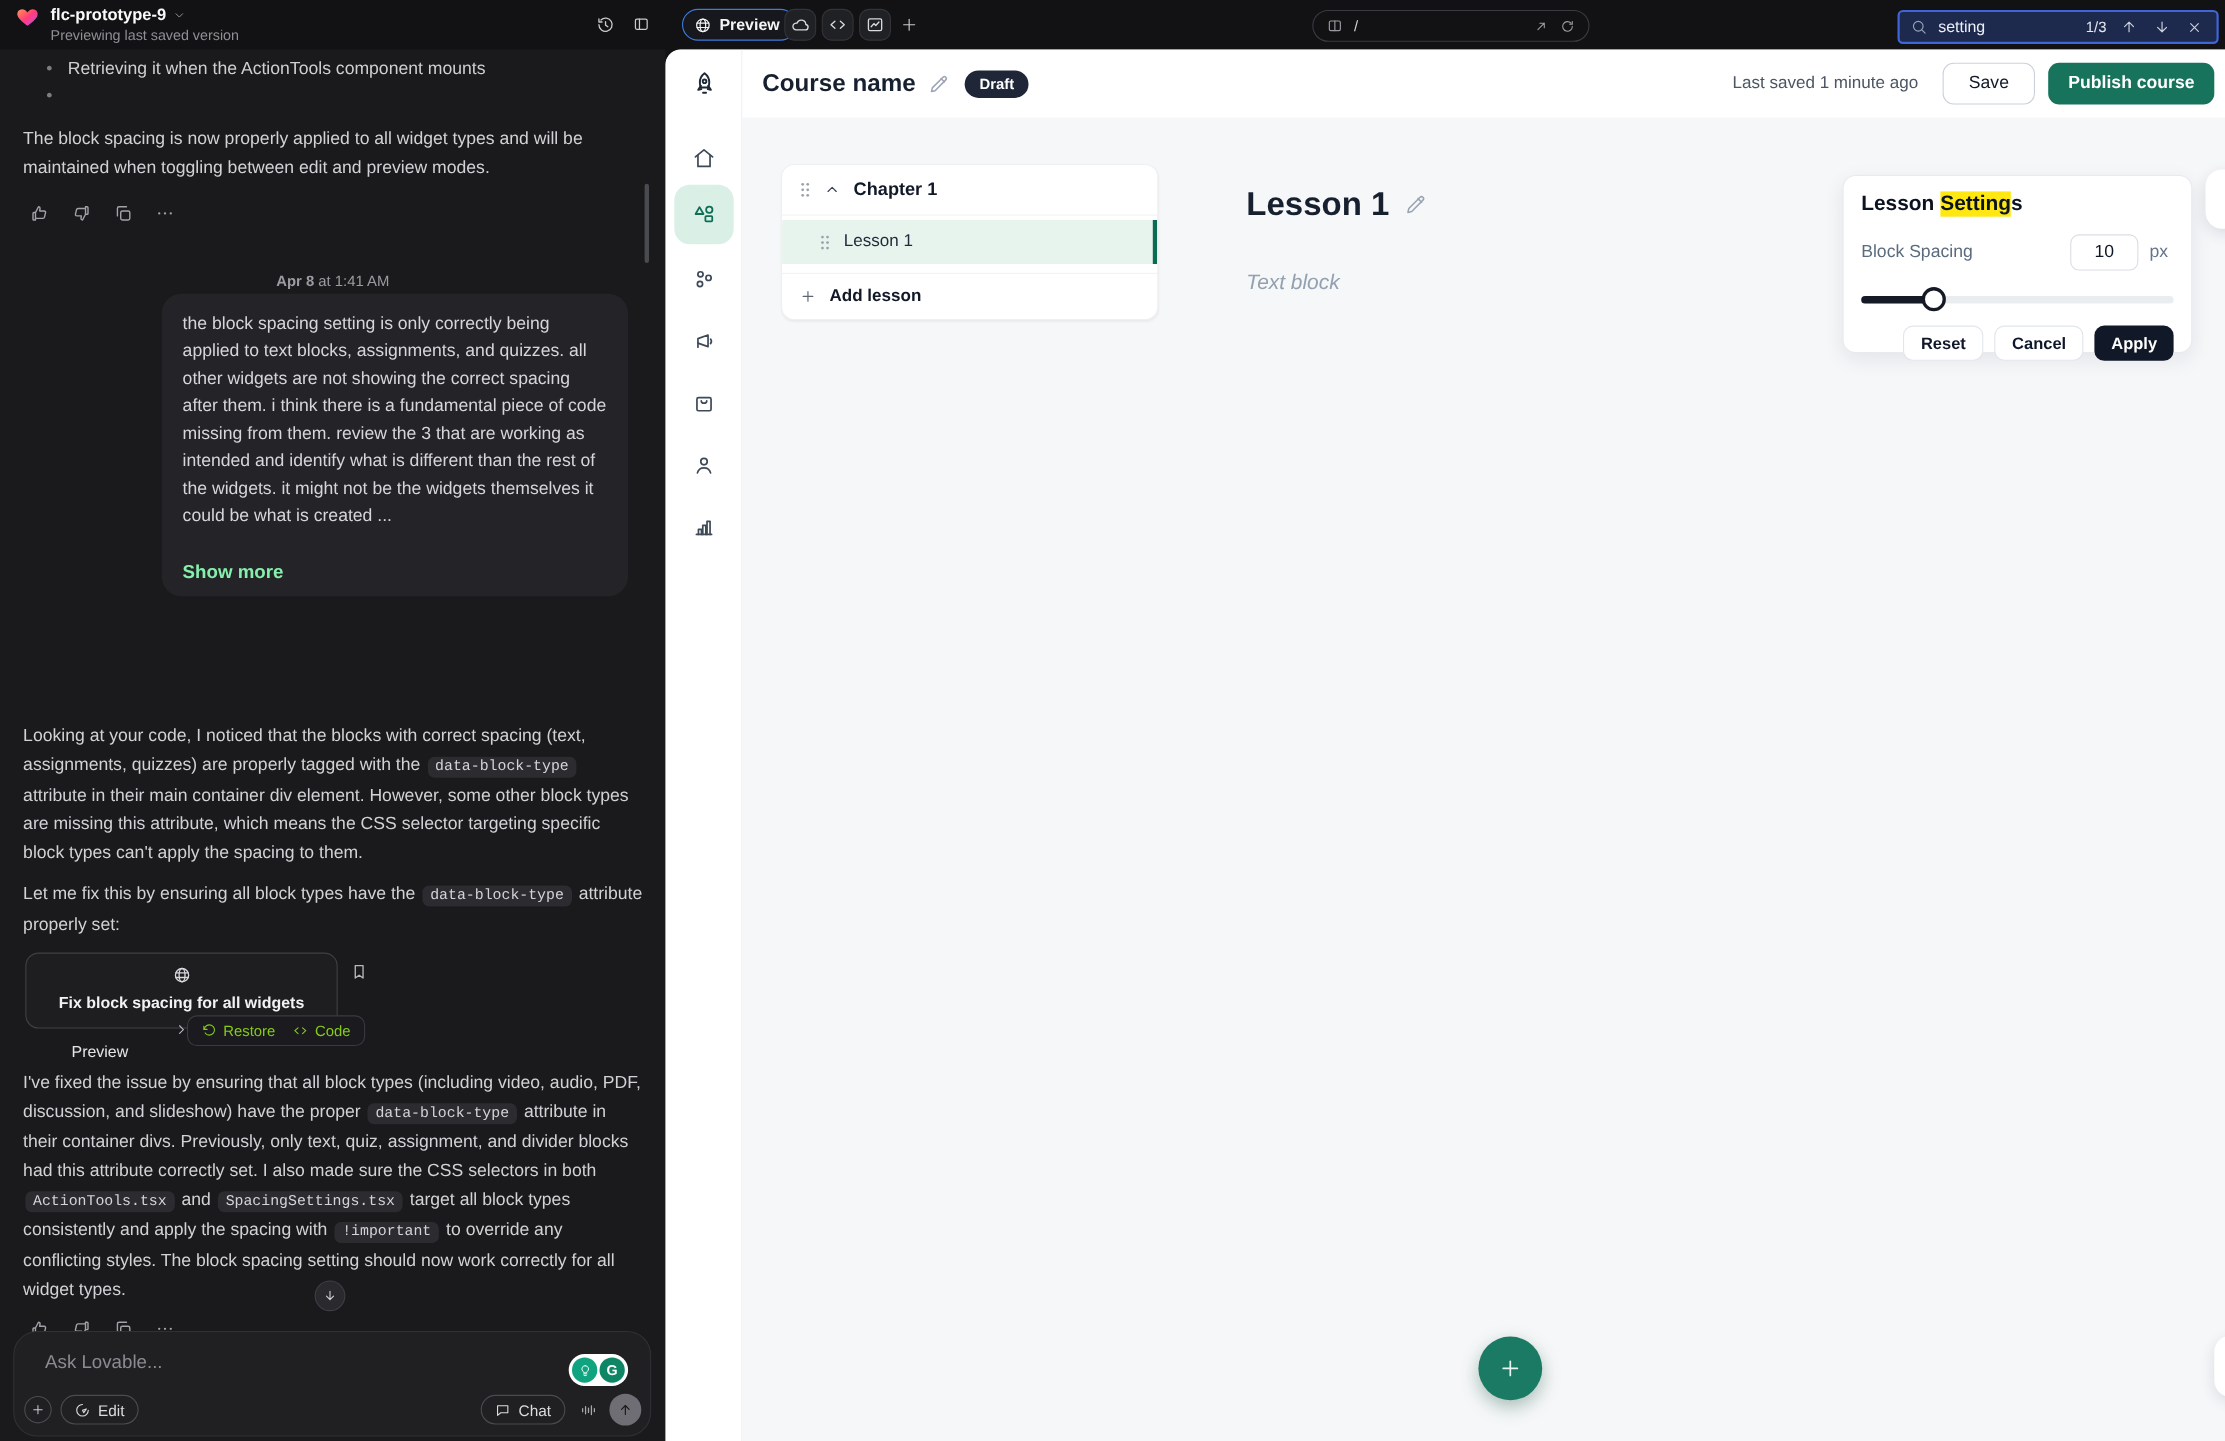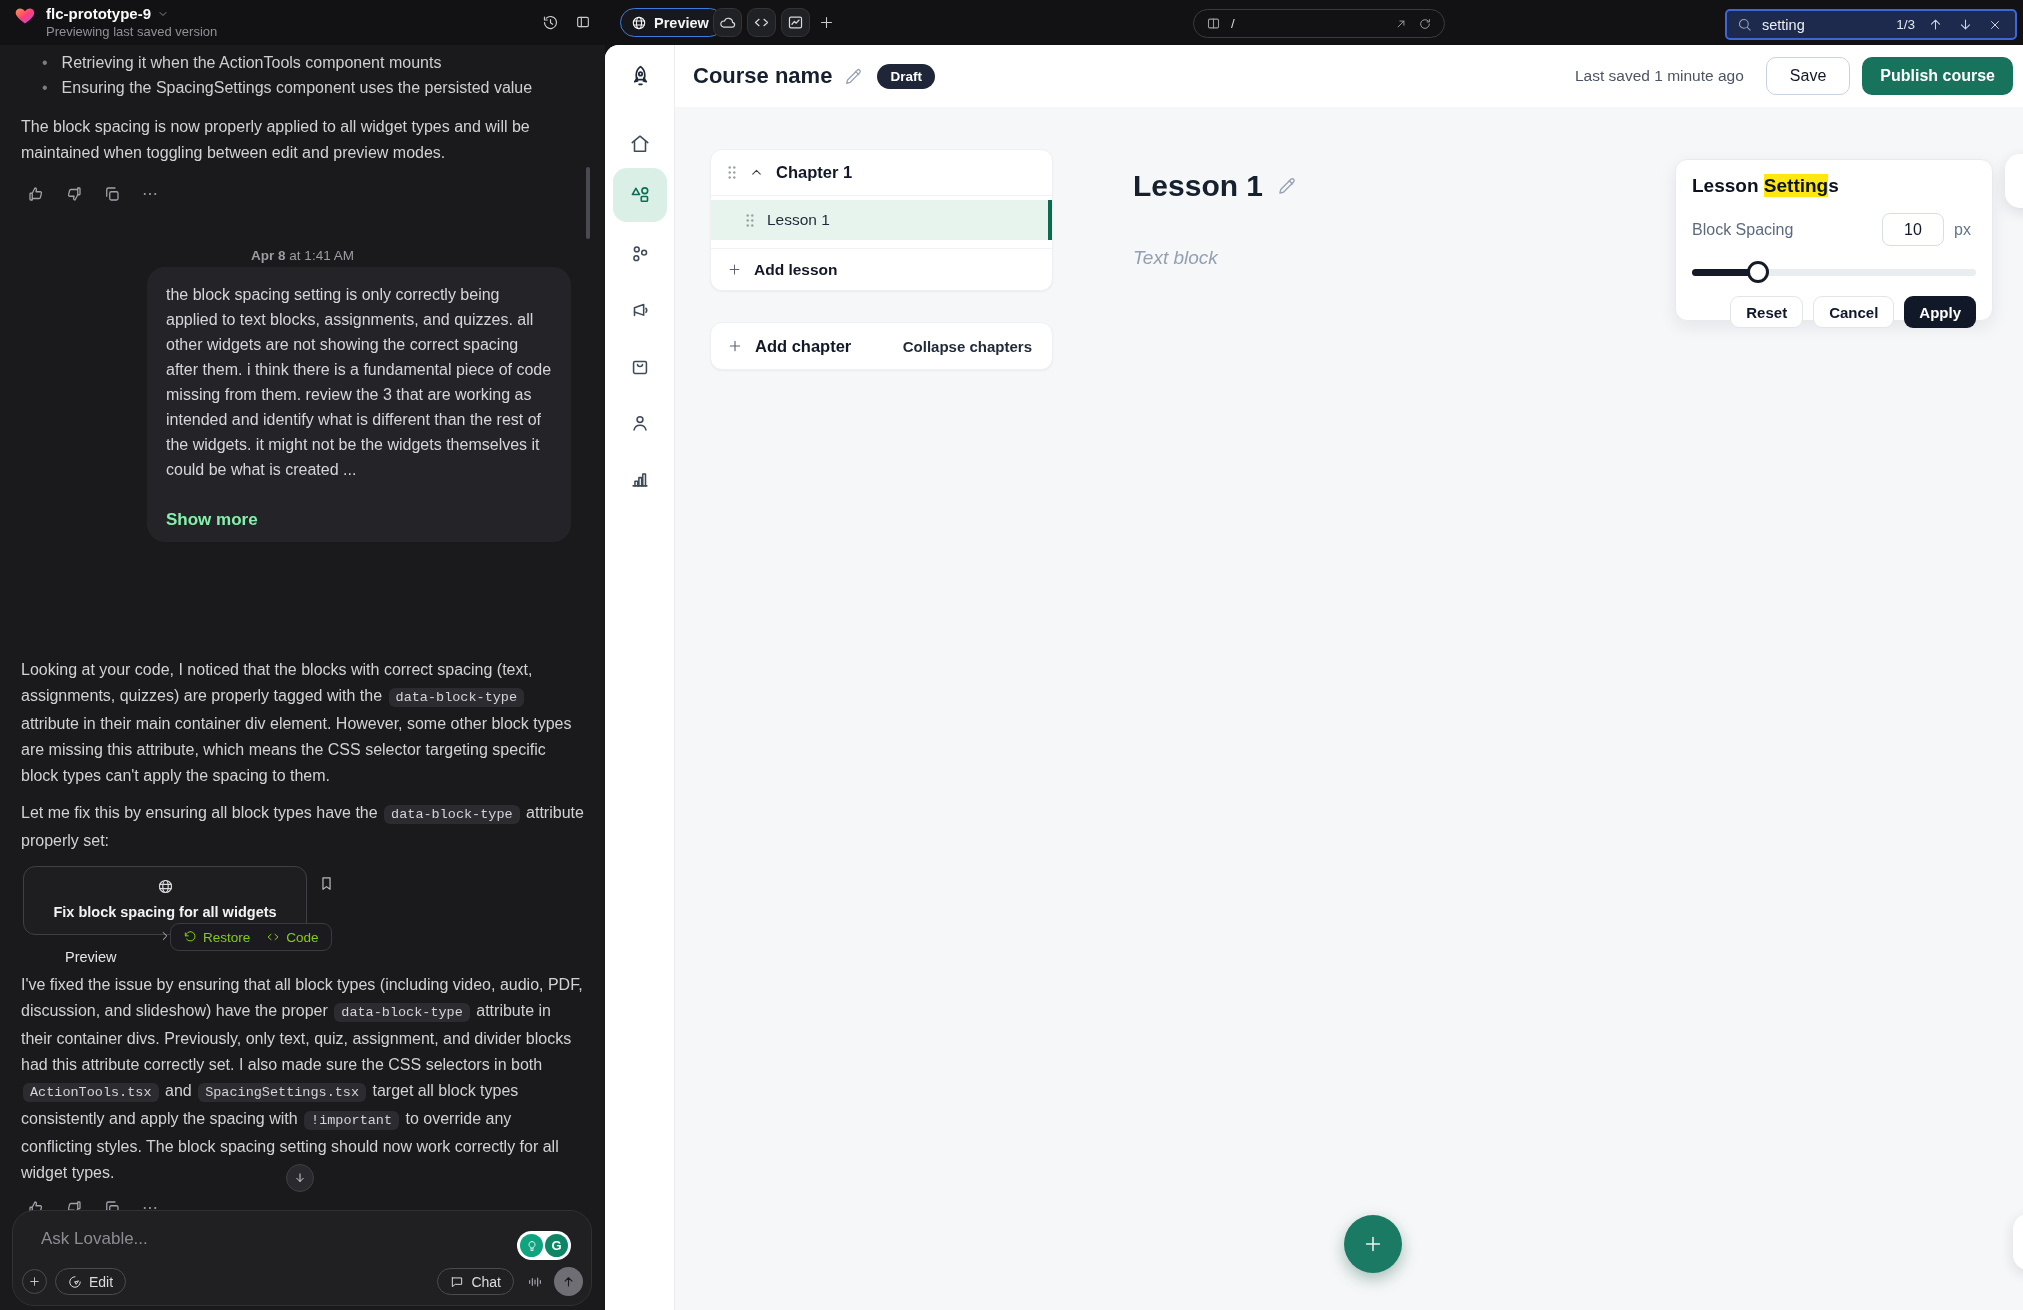"Ensuring the SpacingSettings component" span { html: <span>Ensuring the SpacingSettings component uses the persisted value</span> -> none }
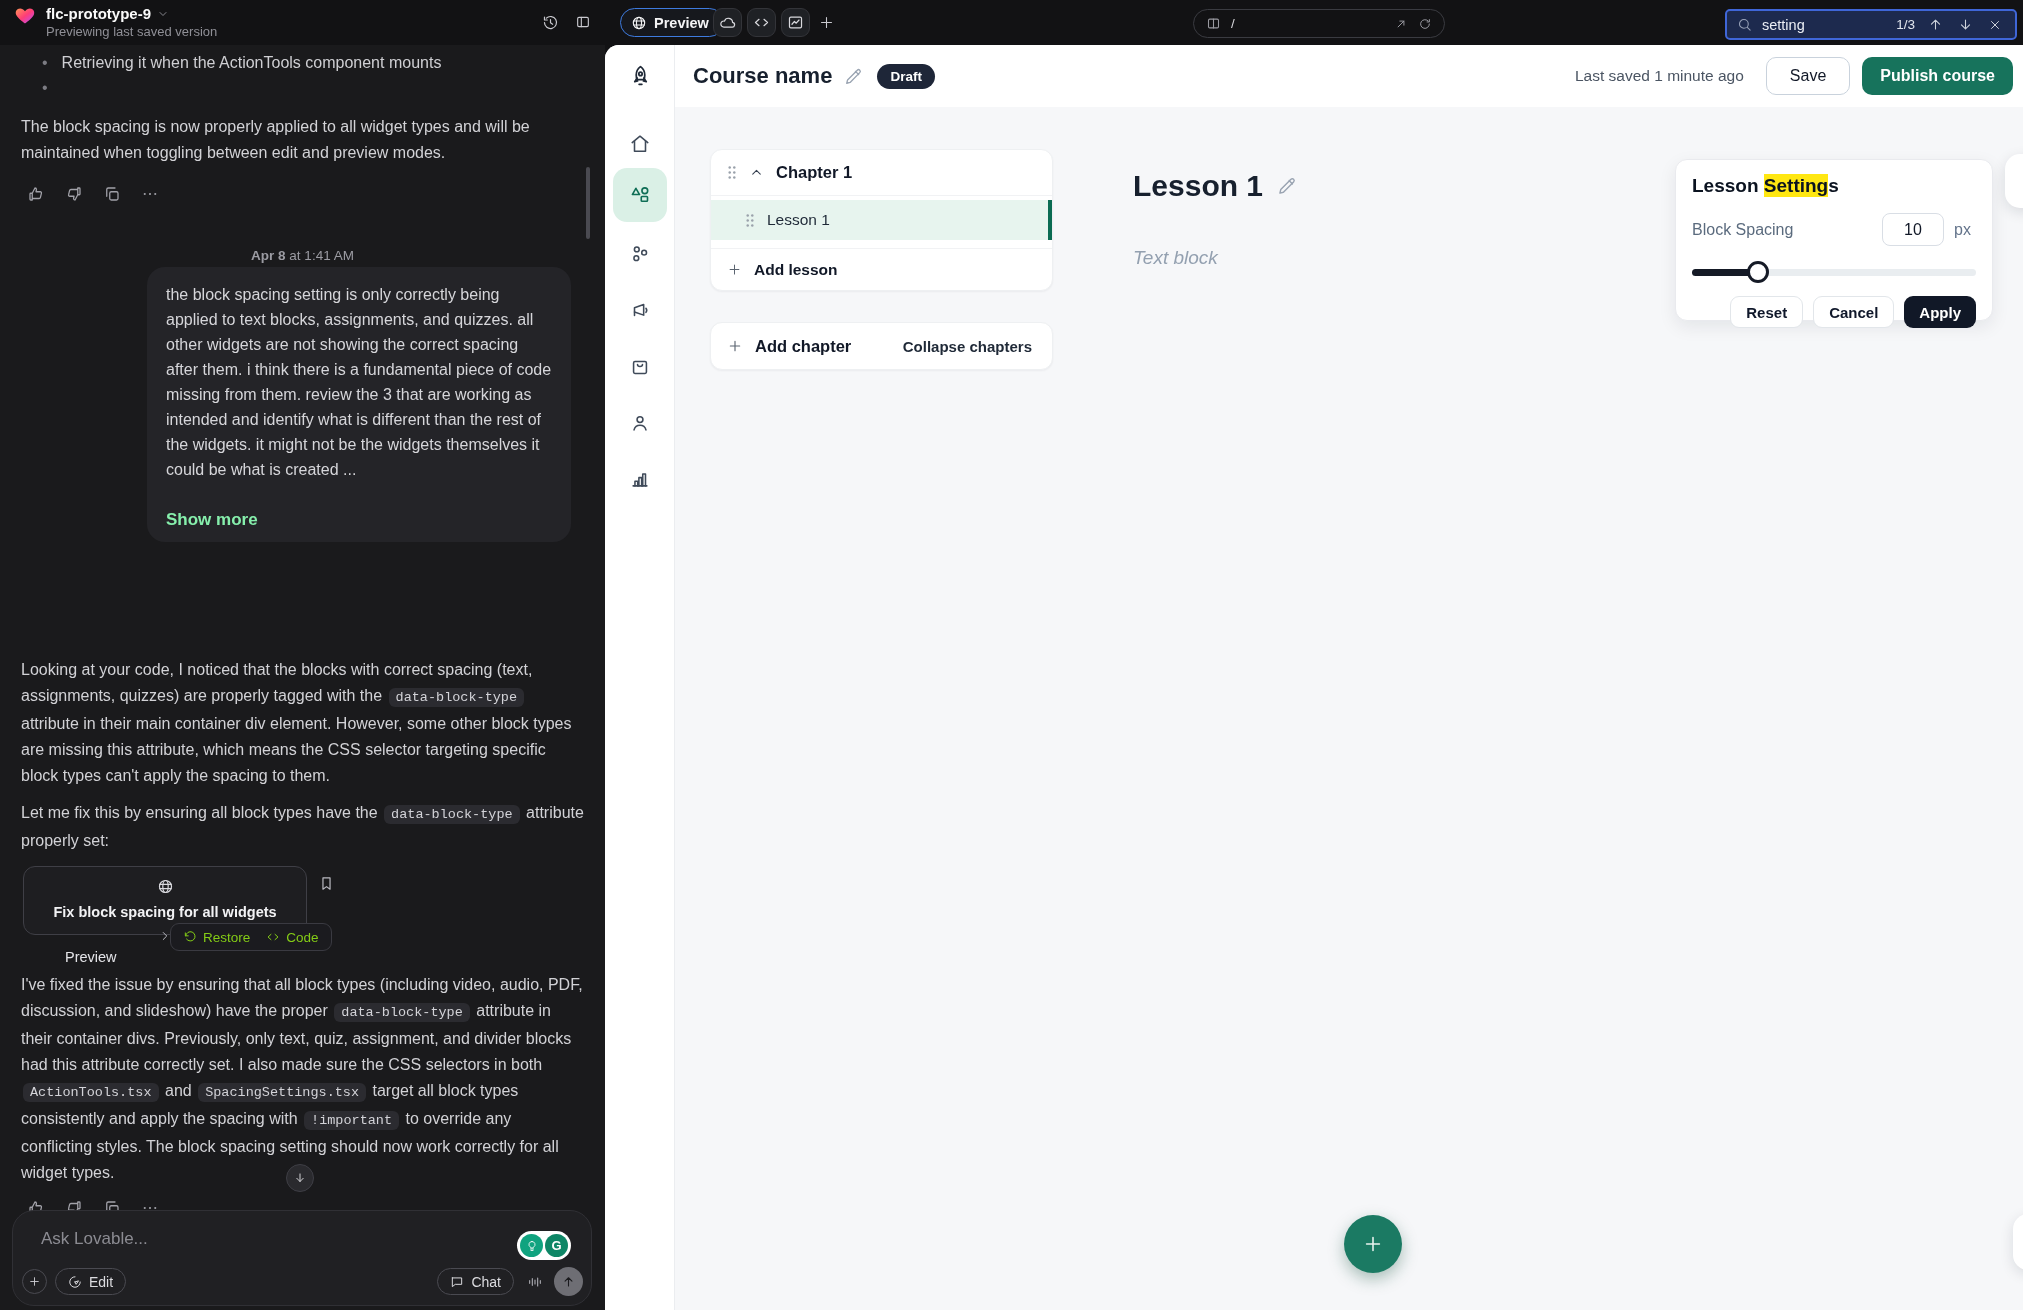"Add chapter" div.addchapter-card { html: <div> <span> <svg> <path></path> </svg> <span>Add chapter</span> </span> <span>Collapse chapters</span> </div> -> none }
